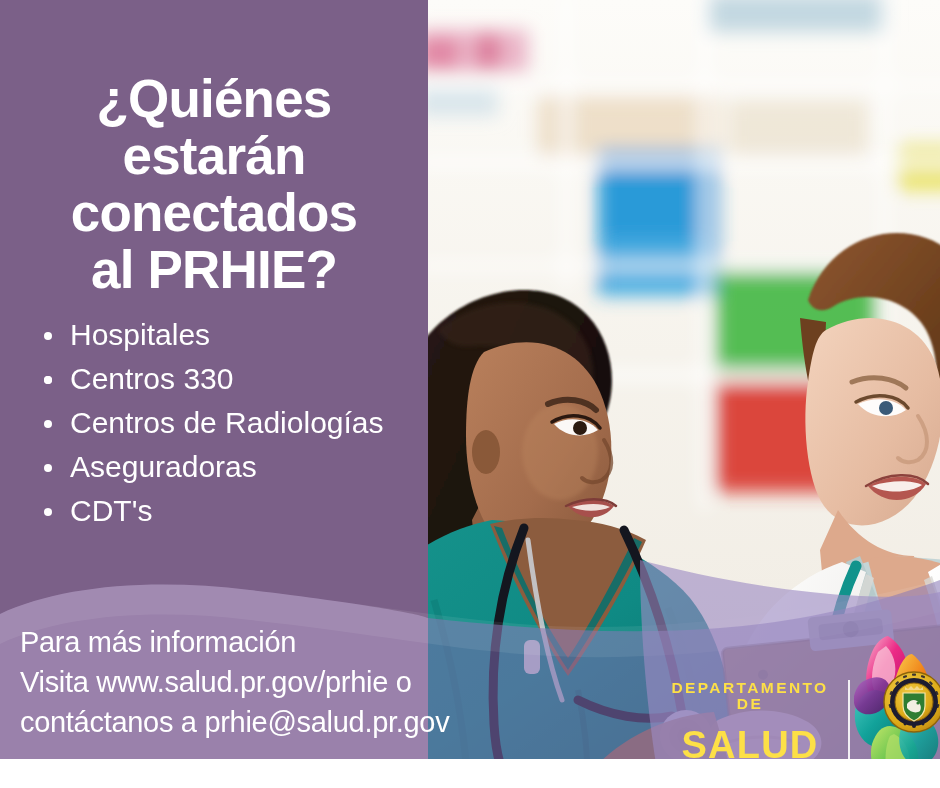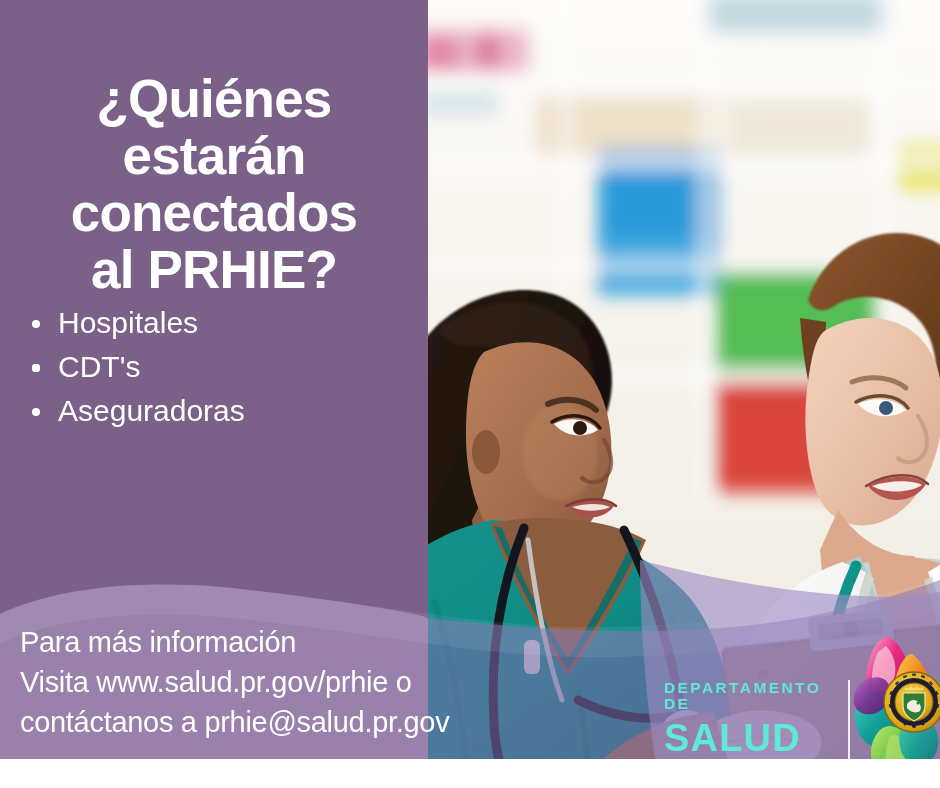"Hospitales" .bullets { margin: 4px -> 16px }
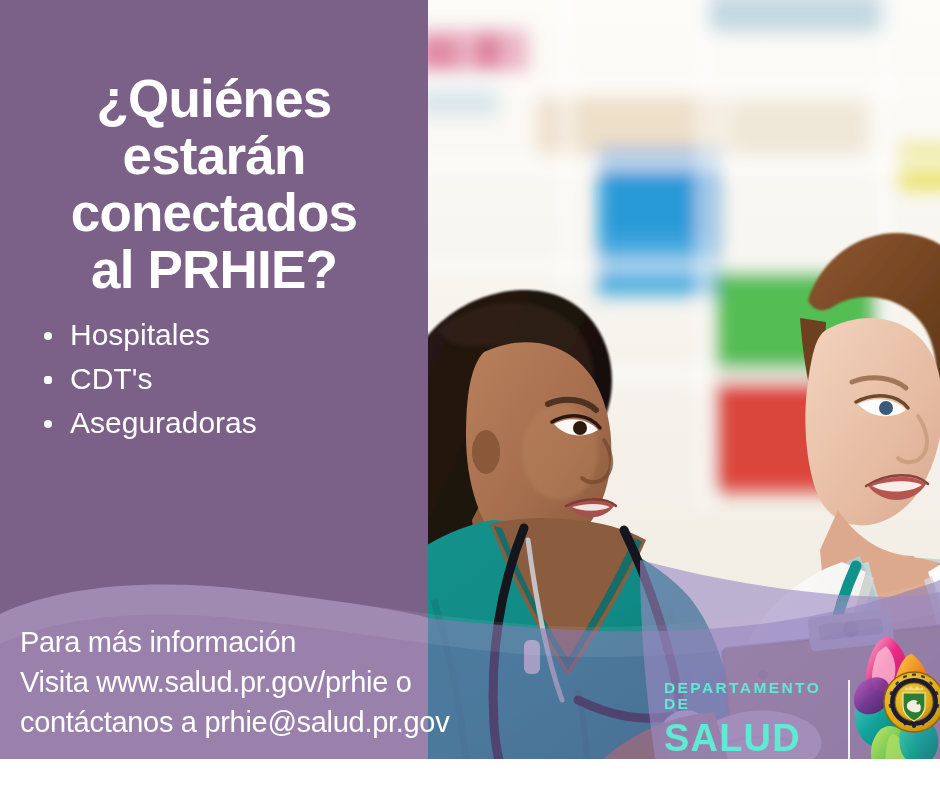"Centros 330" li { html: none -> <li><span></span><span>Centros 330</span></li> }
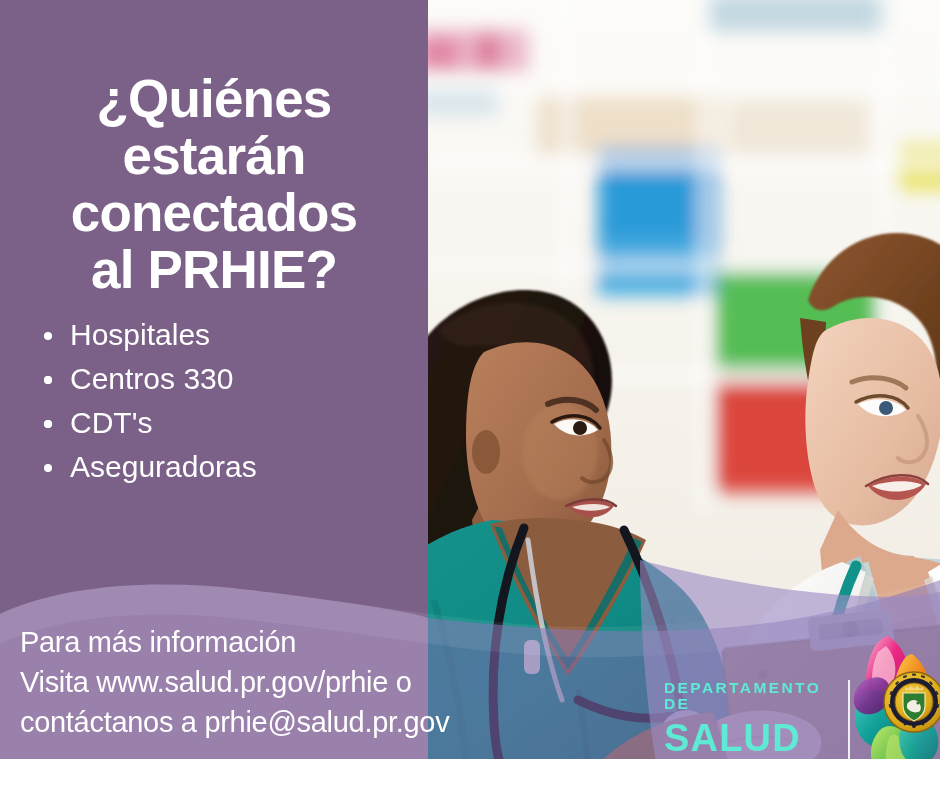"Centros de Radiologías" span { html: none -> <span>Centros de Radiologías</span> }
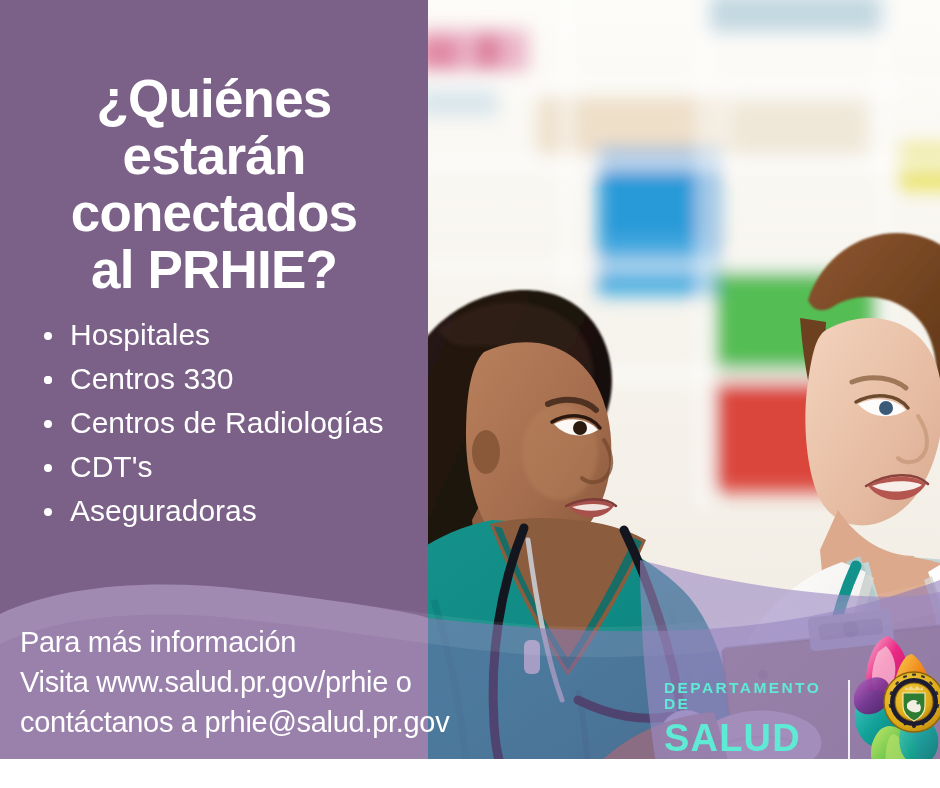"CDT's" li { order: before "Aseguradoras" -> after "Aseguradoras" }
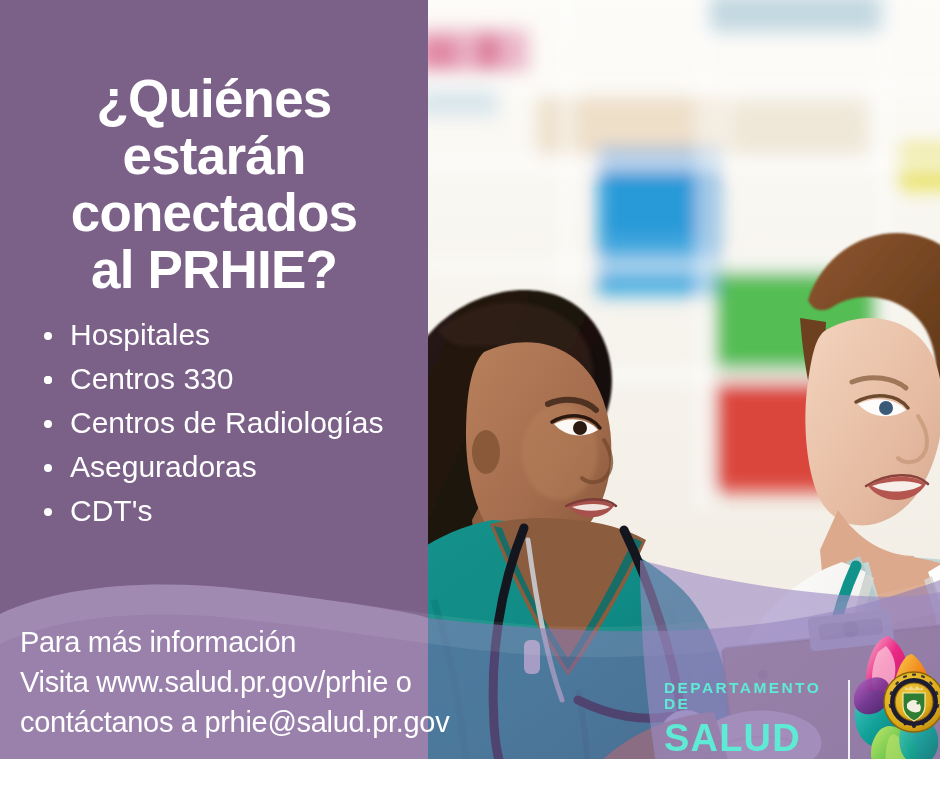"DEPARTAMENTO DE" .logo-words { color: #5eead4 -> #fde047; text-align: none -> center }
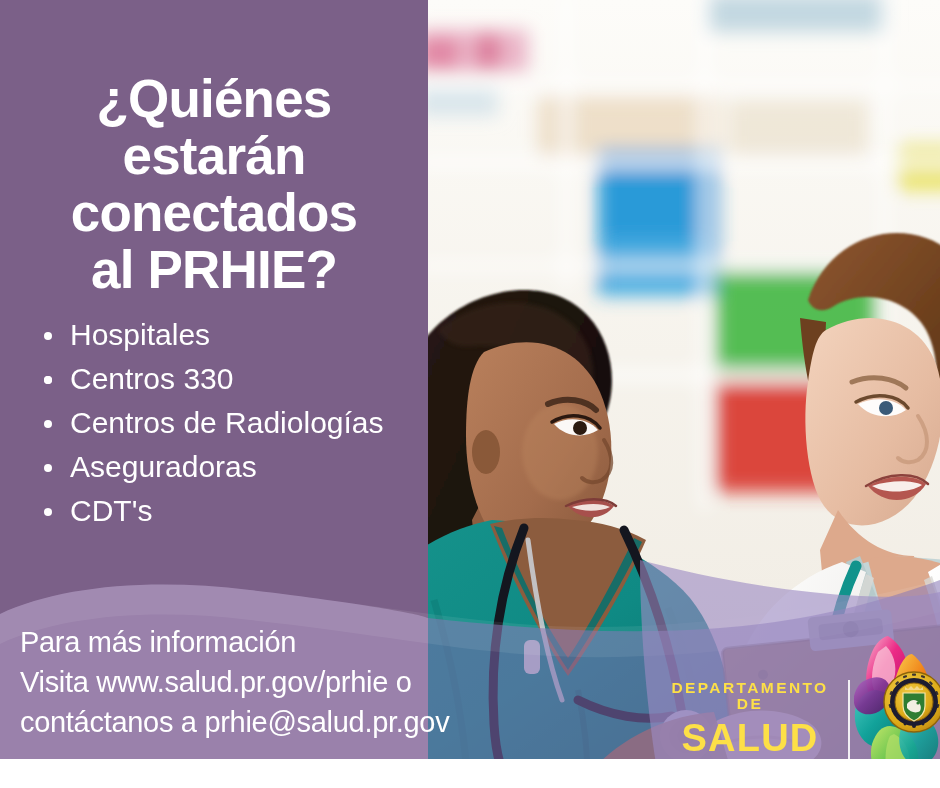"SALUD" .logo-main { margin-top: 8px -> 15px }
